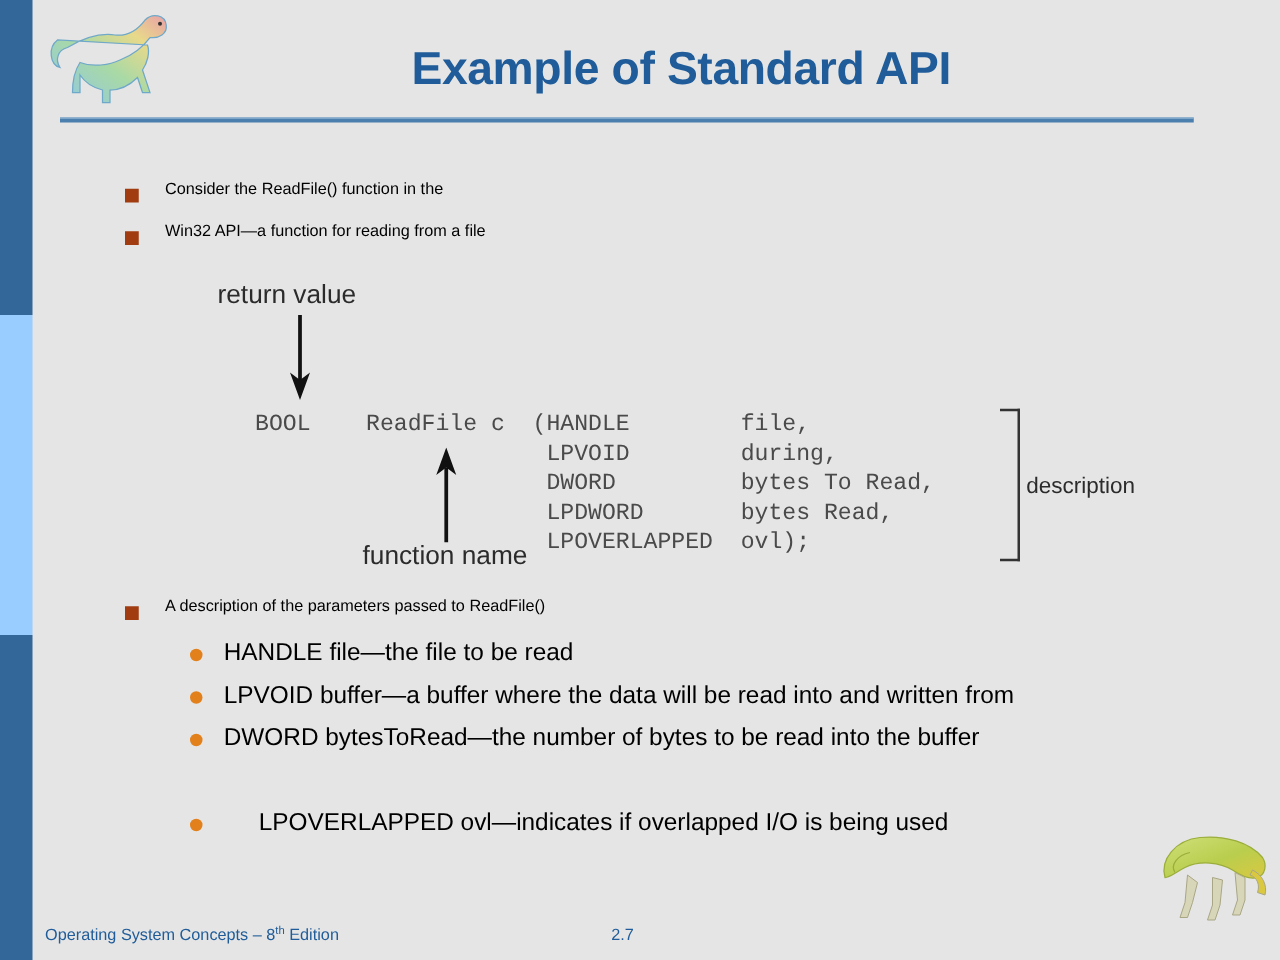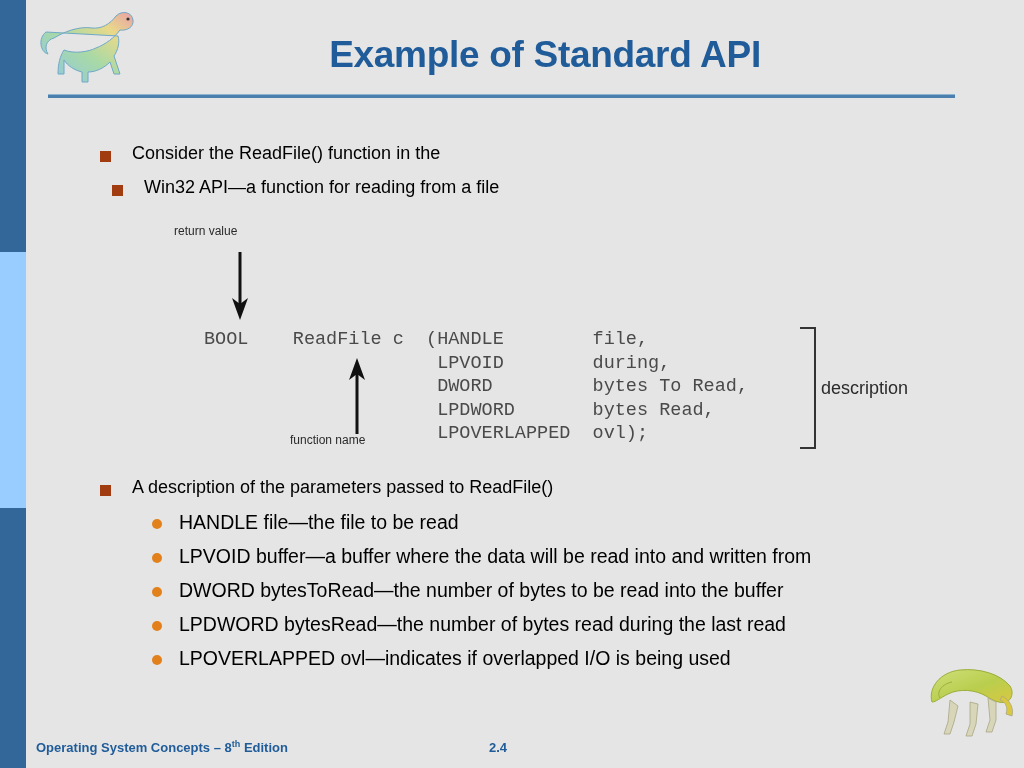"Consider the ReadFile() function in" .bullet-text { font-size: 18px -> 13px }
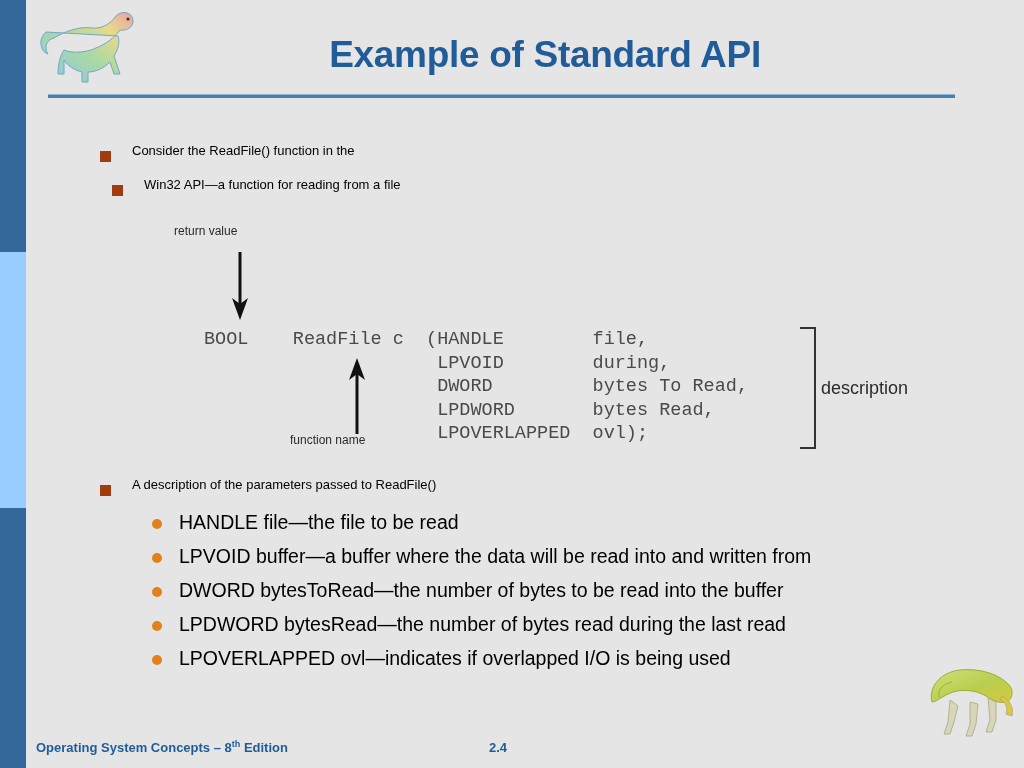"Win32 API—a function for reading" div.bullet-row { margin-left: 12px -> none }
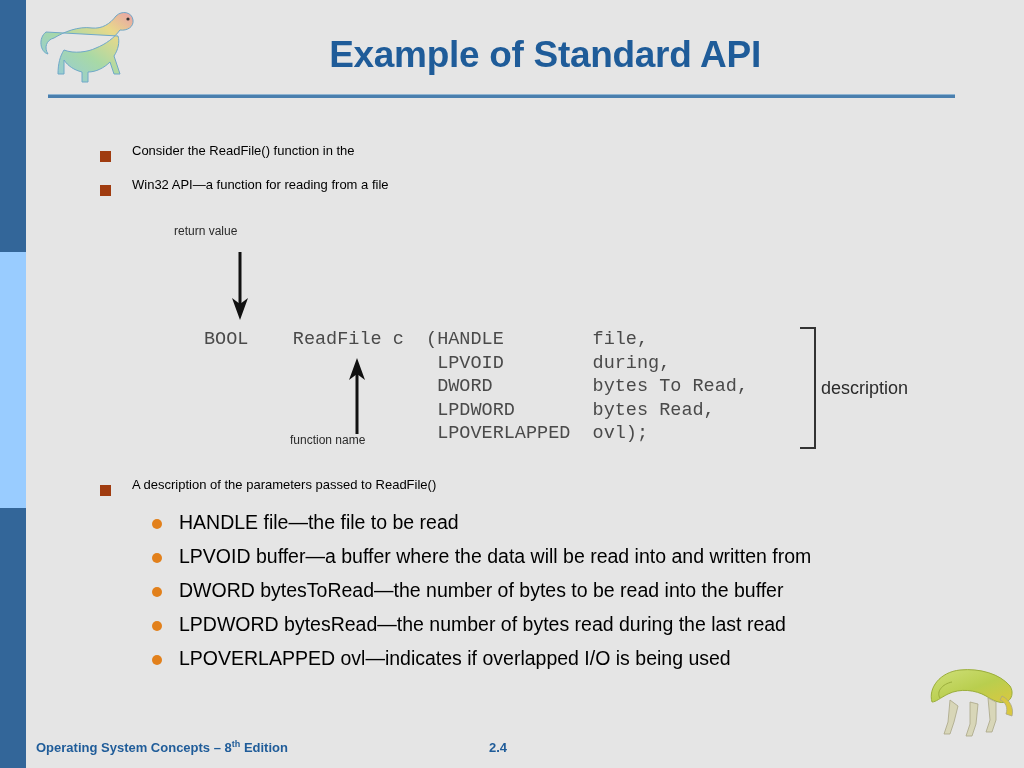"return value" .ann-label { font-size: 12px -> 21px }
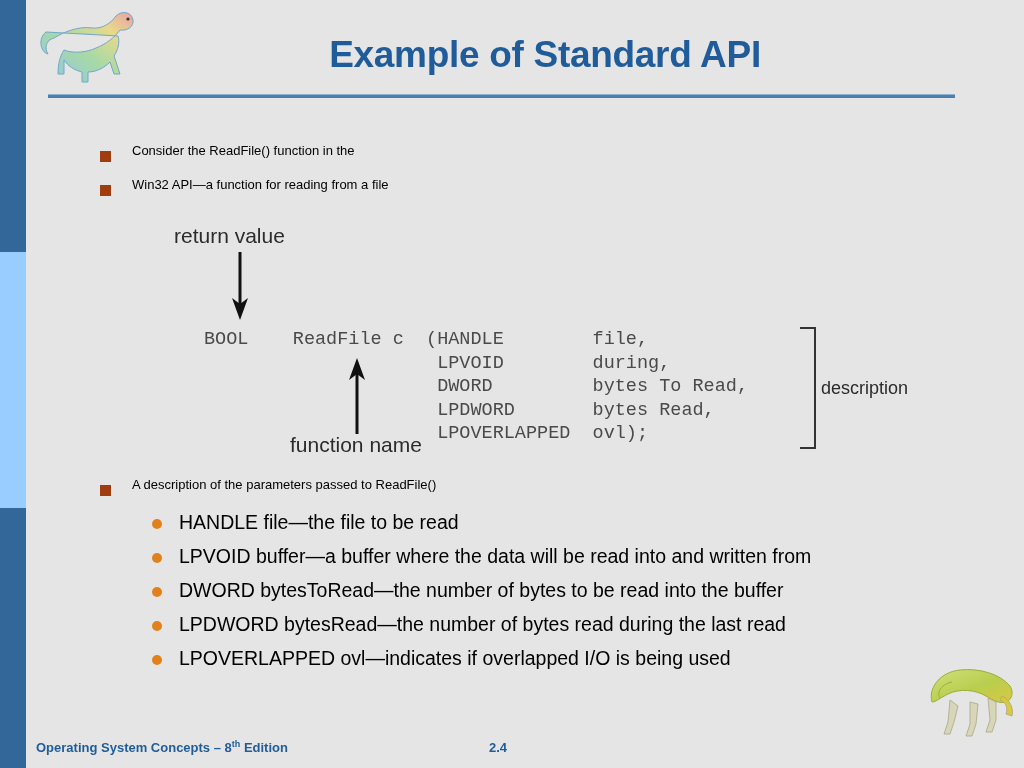"LPDWORD bytesRead—the number of bytes" div.bullet-row { html: <div> <span></span> <span>LPDWORD bytesRead—the number of bytes read during the last read</span> </div> -> none }
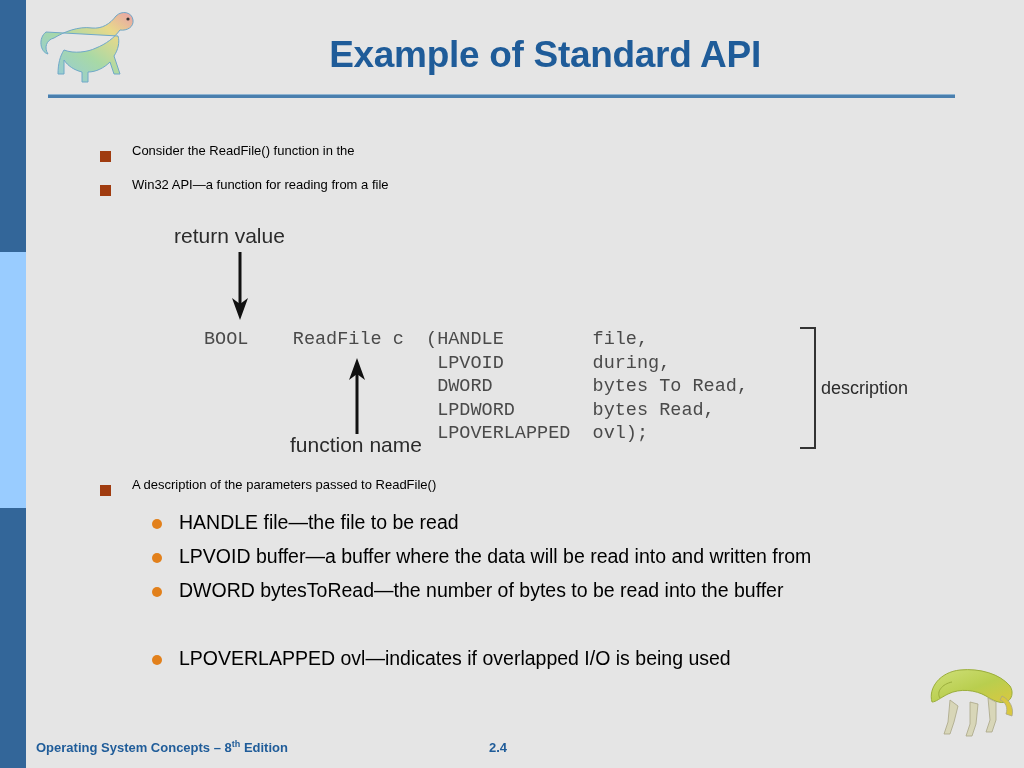"LPOVERLAPPED ovl—indicates if overlapped" div.bullet-row { gap: none -> 28px }
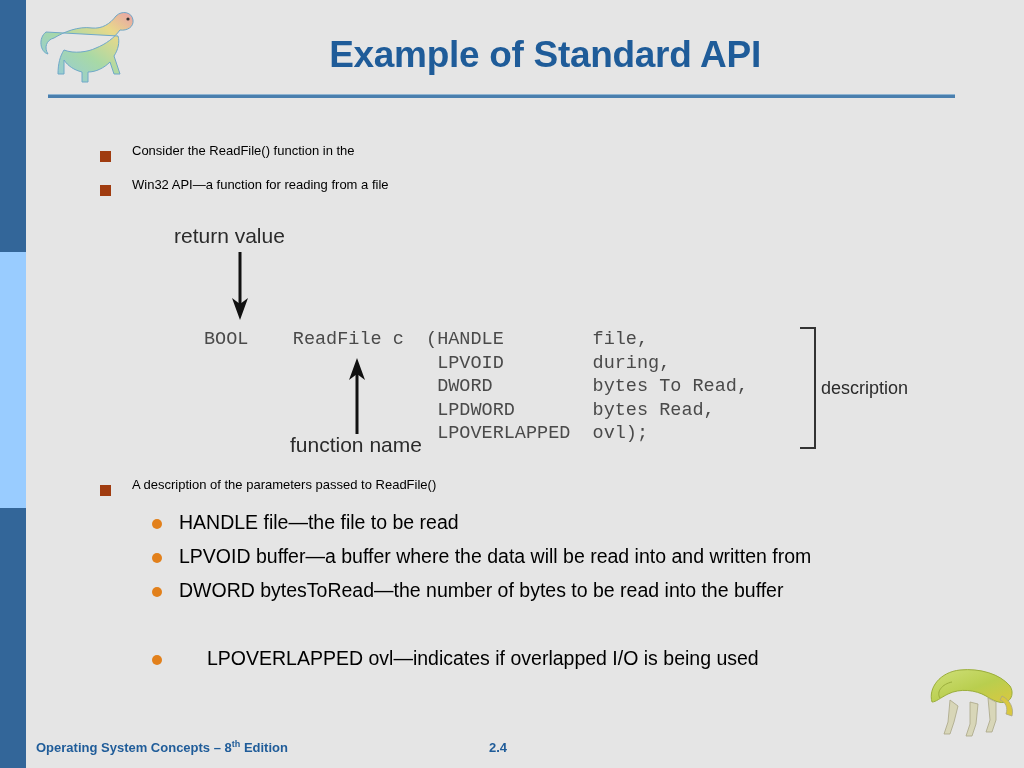"Operating System Concepts – 8th" .footer-text { font-weight: bold -> normal }
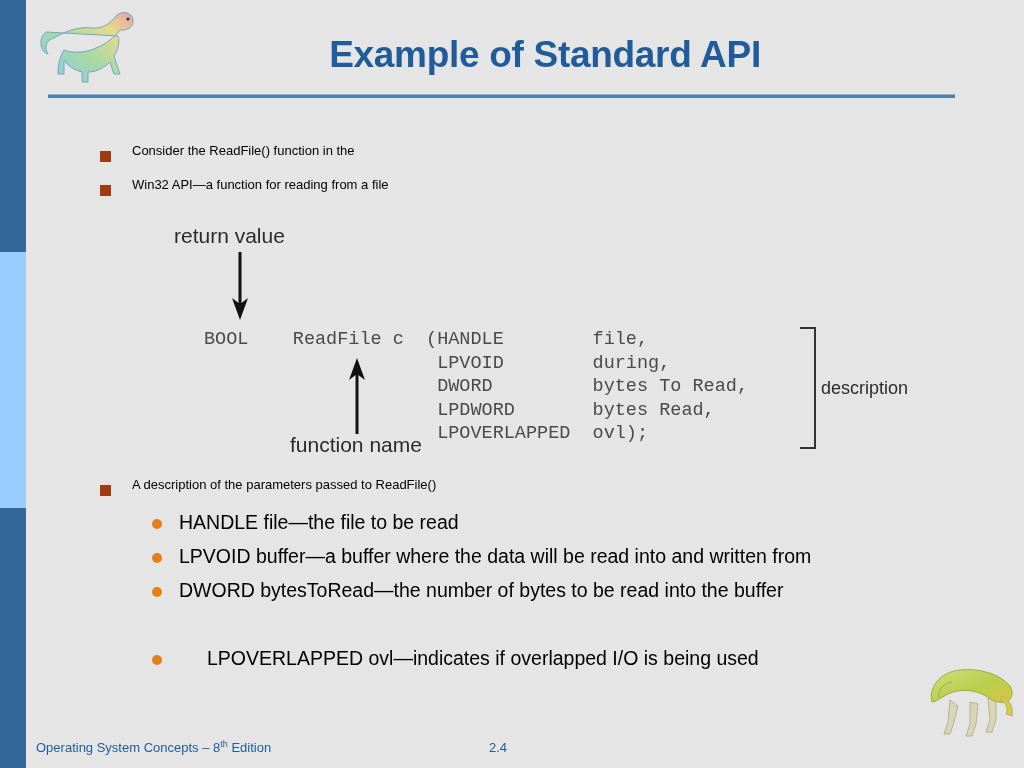"2.4" div.footer-text { text: 2.4 -> 2.7 }
